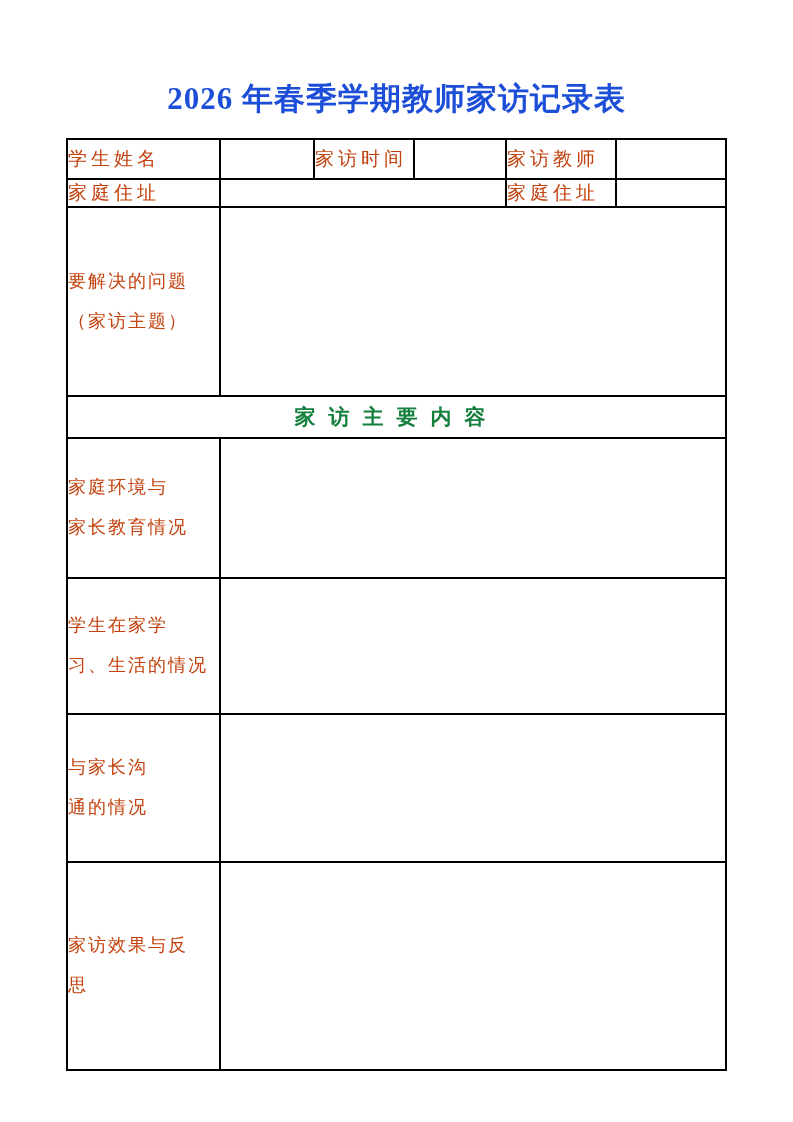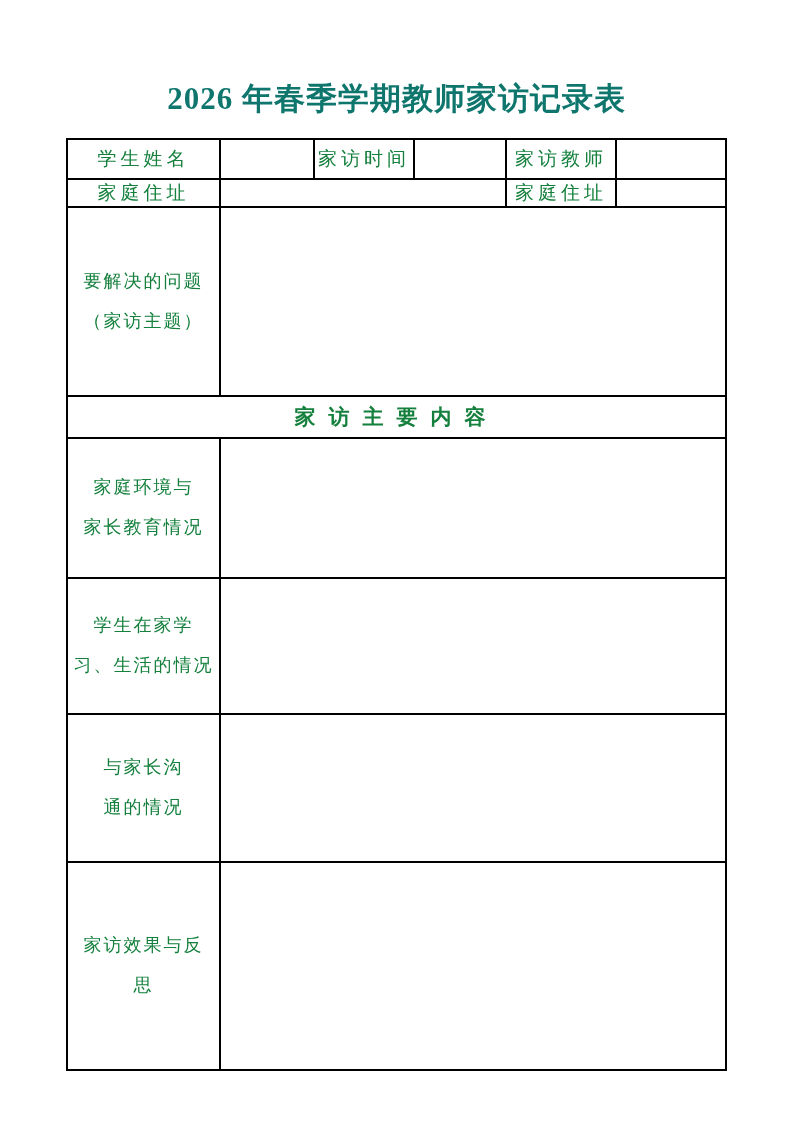"2026 年春季学期教师家访记录表" .doc-title { color: #0f766e -> #1d4ed8 }
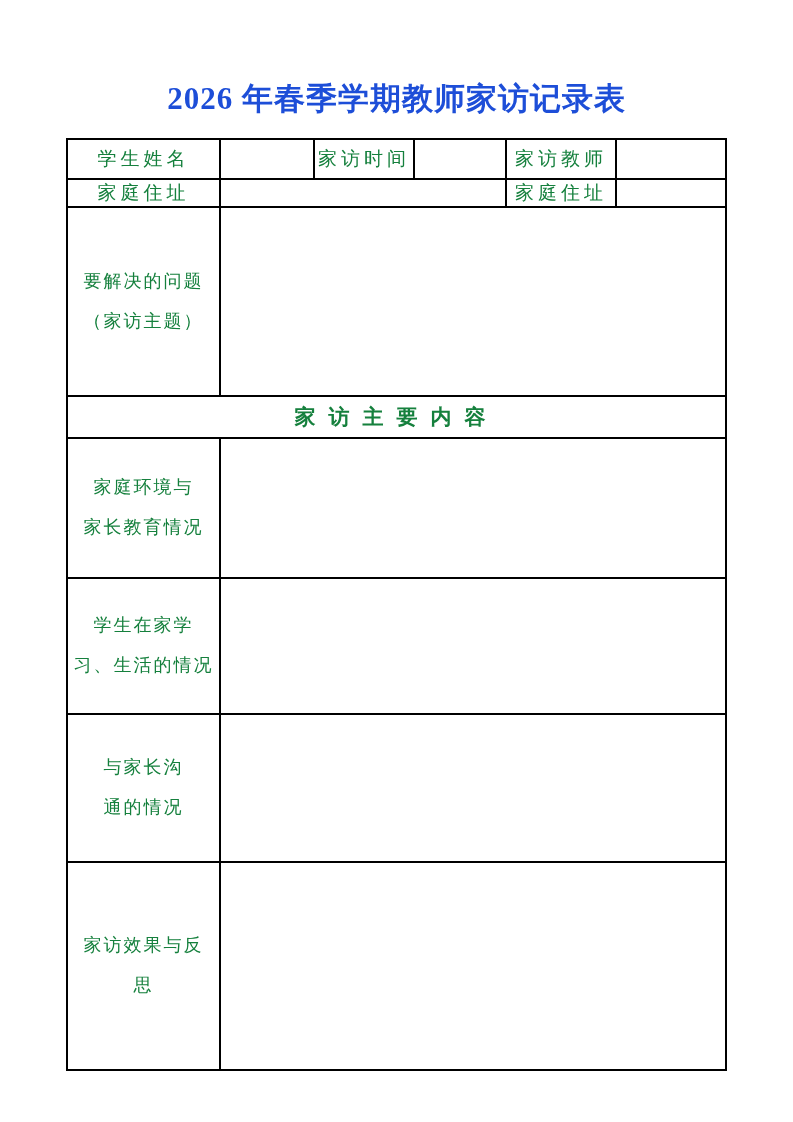"学生姓名" .label-cell { color: #15803d -> #c2410c; text-align: center -> none }
